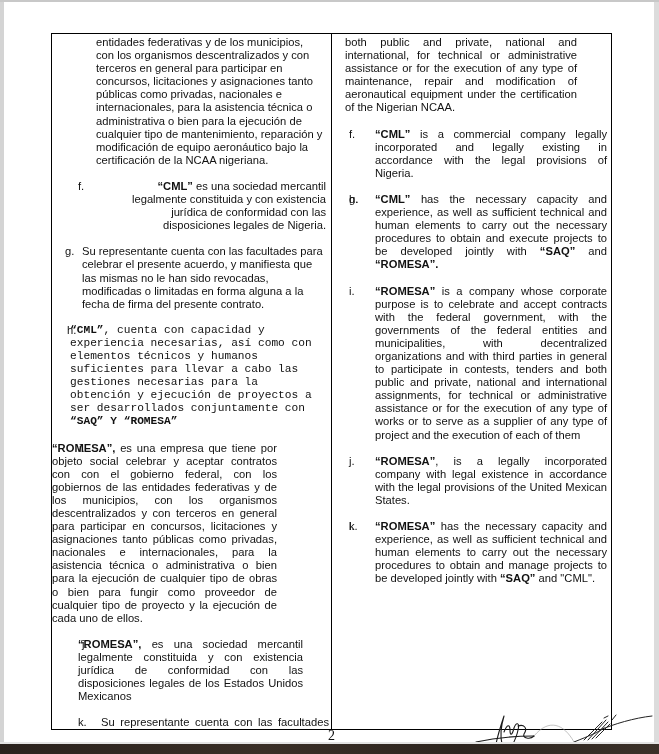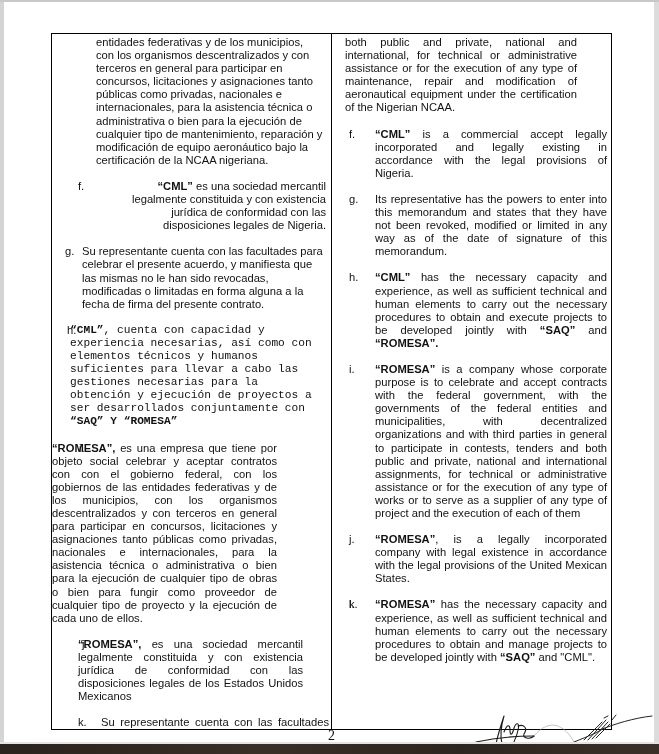"is a commercial accept legally" span { text: accept -> company }
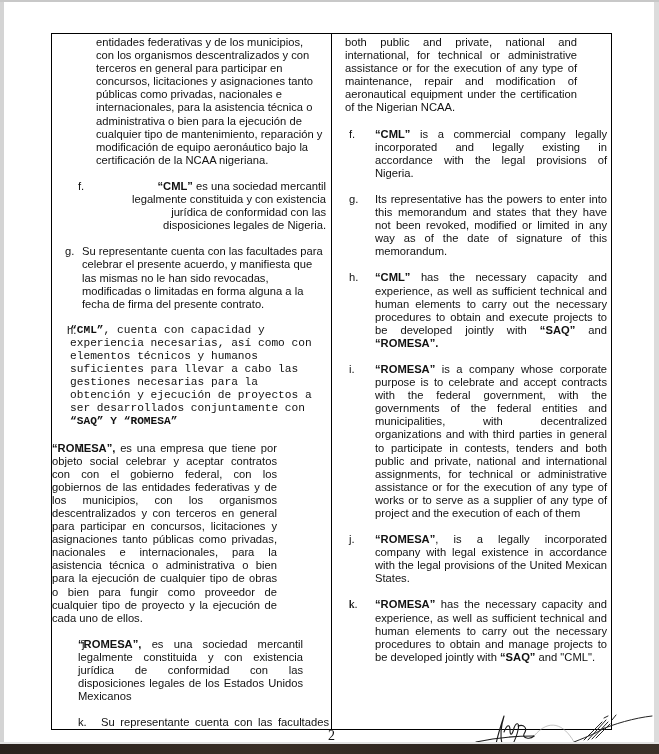"Its representative has the powers" span.text { html: <span>Its representative has the powers to enter into this memorandum and states that they have not been revoked, modified or limited in any way as of the date of signature of this memorandum.</span> -> none }
